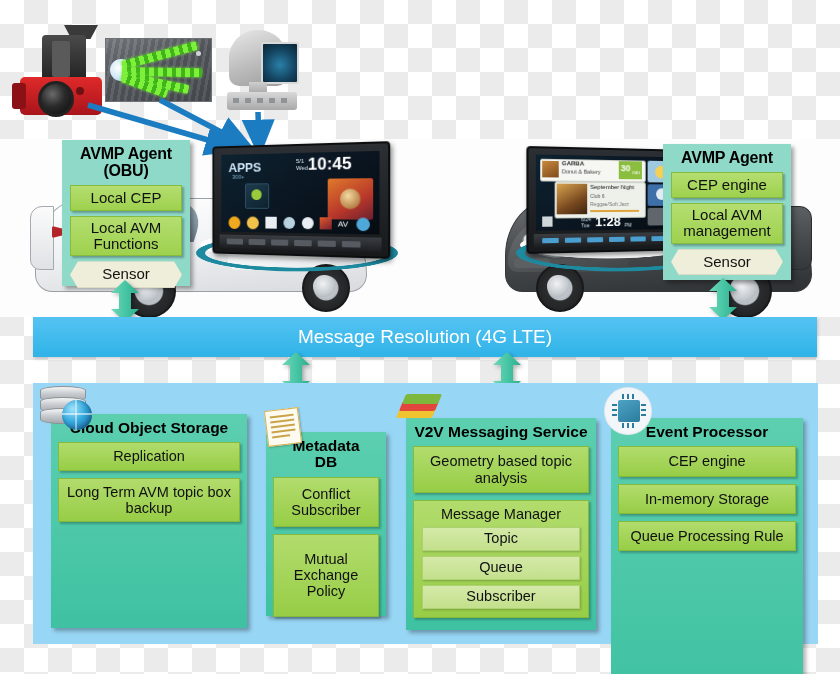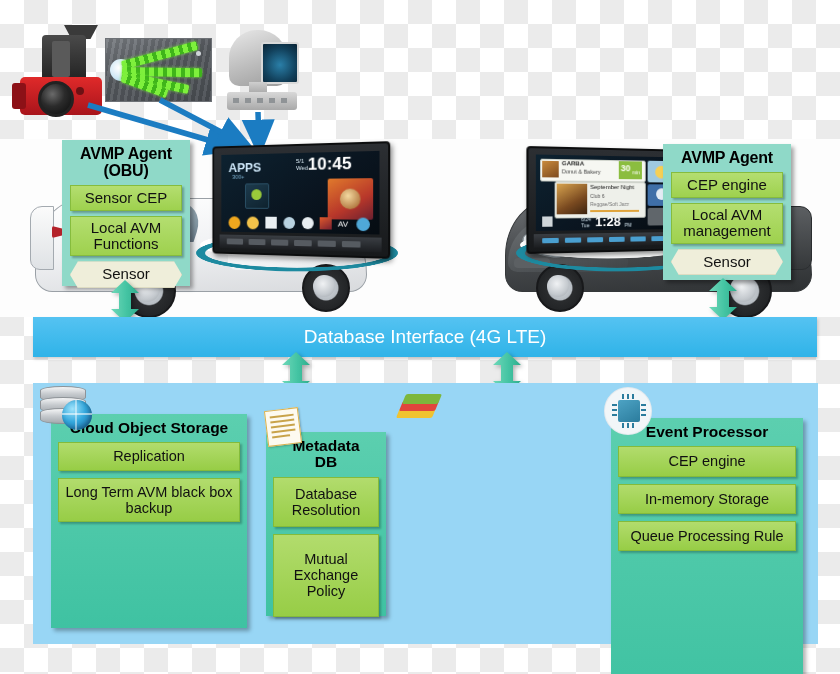"Sensor CEP" div.agent-item { text: Sensor -> Local }
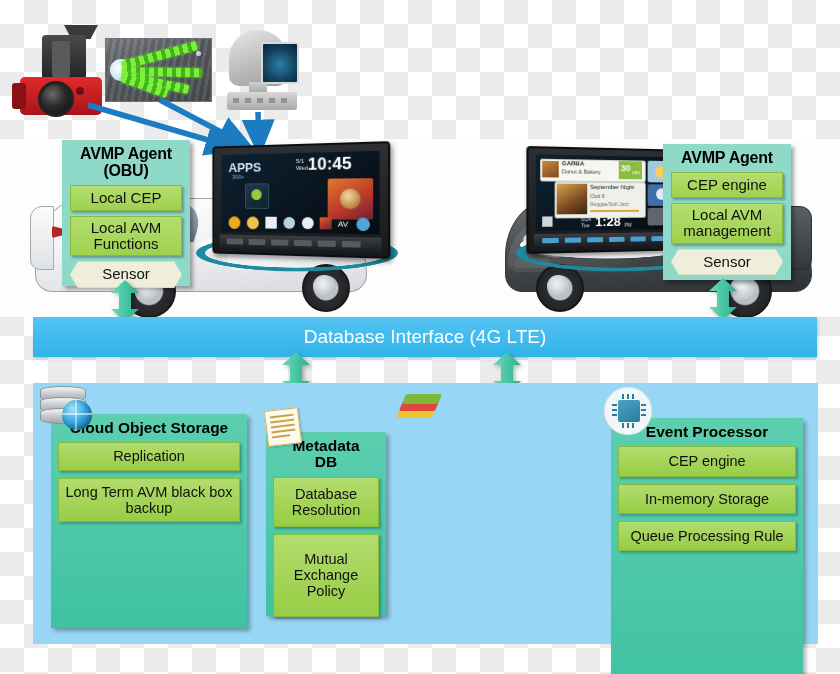"Database Interface (4G LTE)" span { text: Database Interface -> Message Resolution }
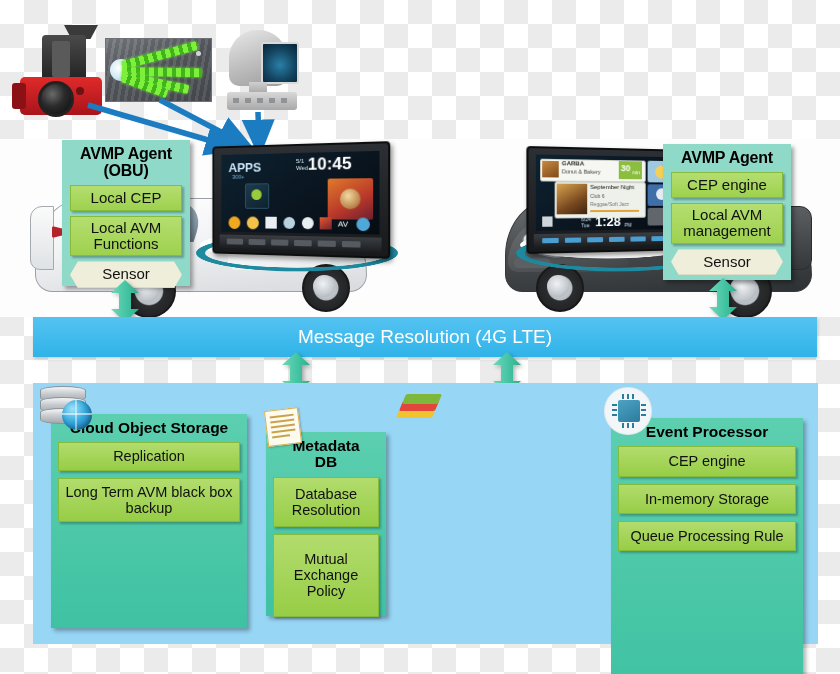"V2V Messaging Service" div.svc-box { html: none -> <div> <div>V2V Messaging Service</div> <div>Geometry based topic analysis</div> <div> <div>Message Manager</div> <div>Topic</div> <div>Queue</div> <div>Subscriber</div> </div> </div> }
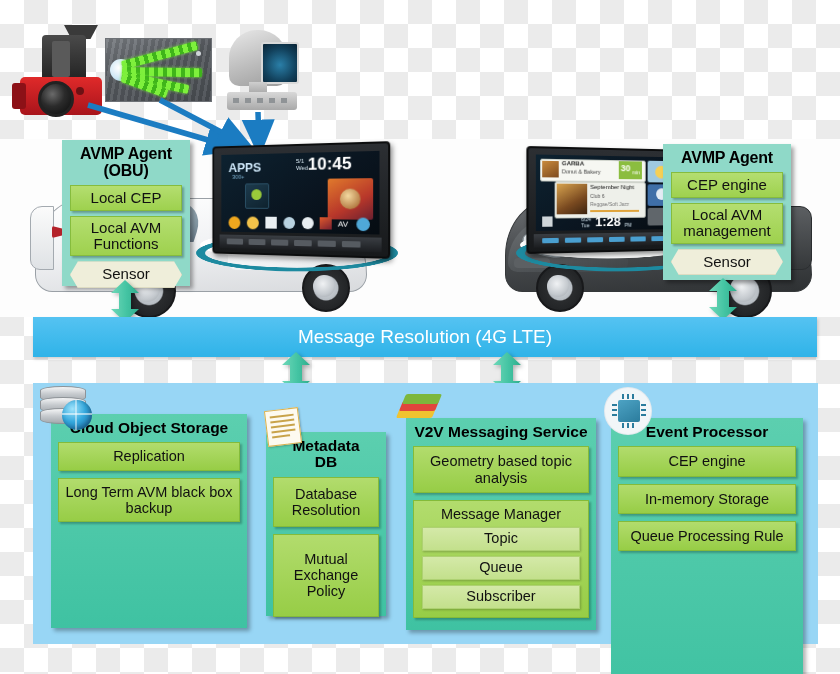"Long Term AVM black box" div.svc-item { text: black -> topic }
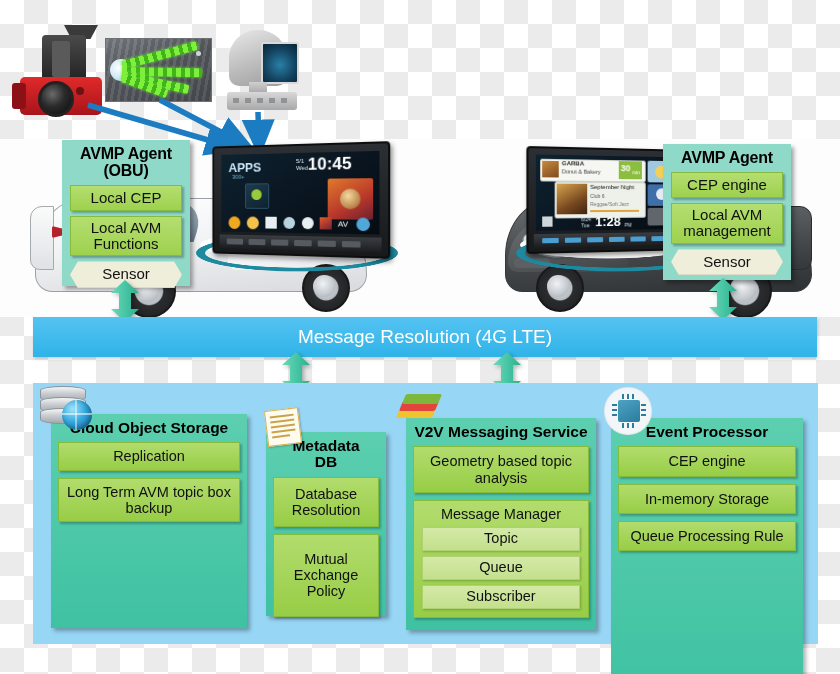"Database Resolution" div.svc-item { text: Database Resolution -> Conflict Subscriber }
